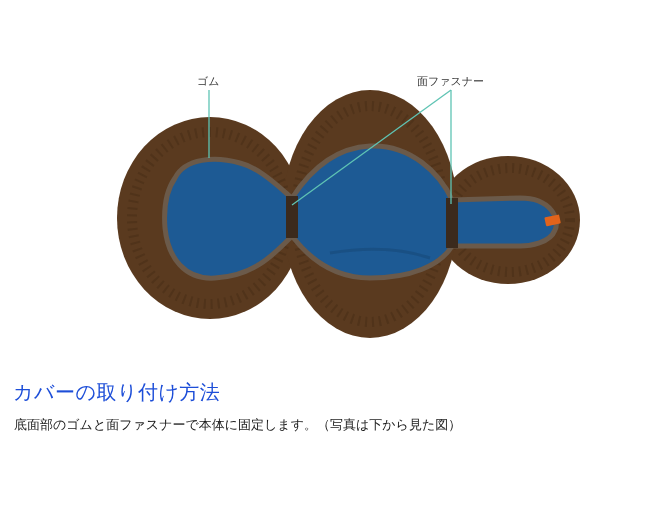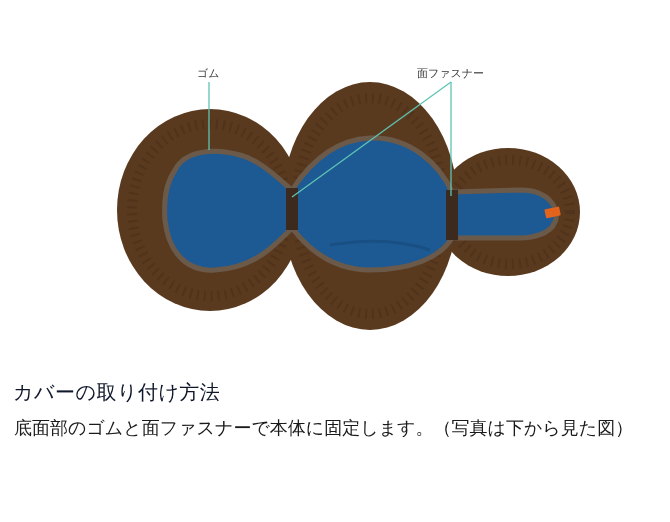"ゴム" .figure { top: 0 -> 8px }
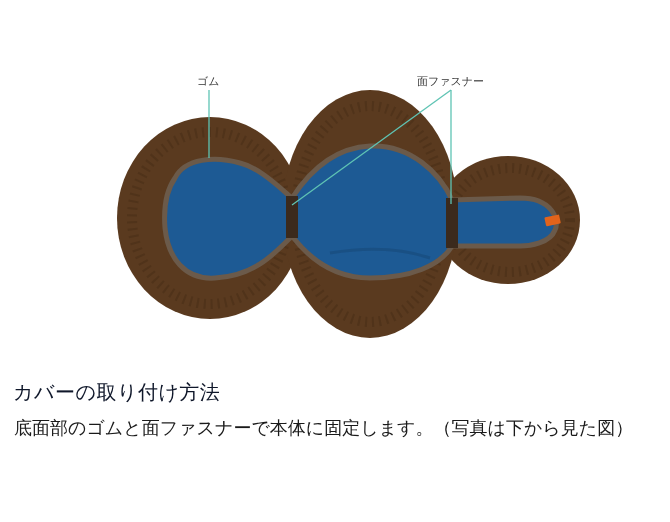"カバーの取り付け方法" .title { color: #0f172a -> #1d4ed8 }
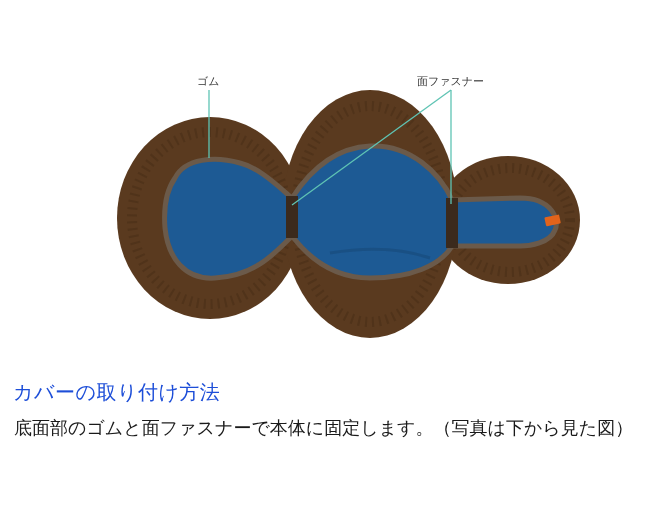"底面部のゴムと面ファスナーで本体に固定します。（写真は下から見た図）" .desc { font-size: 18px -> 13px }
